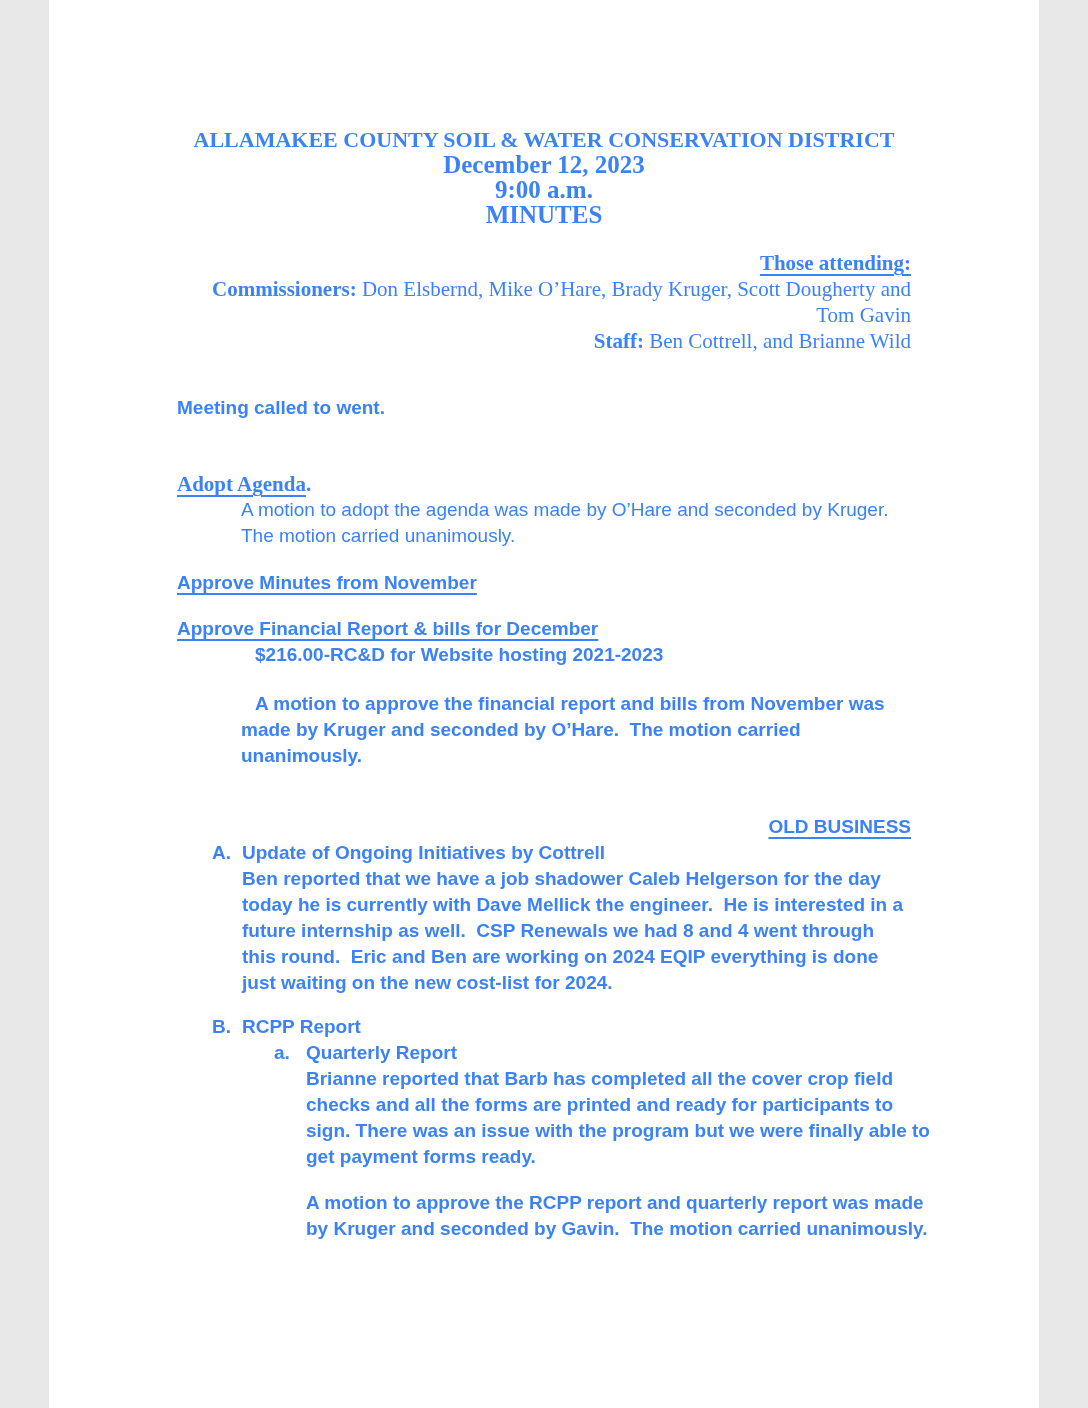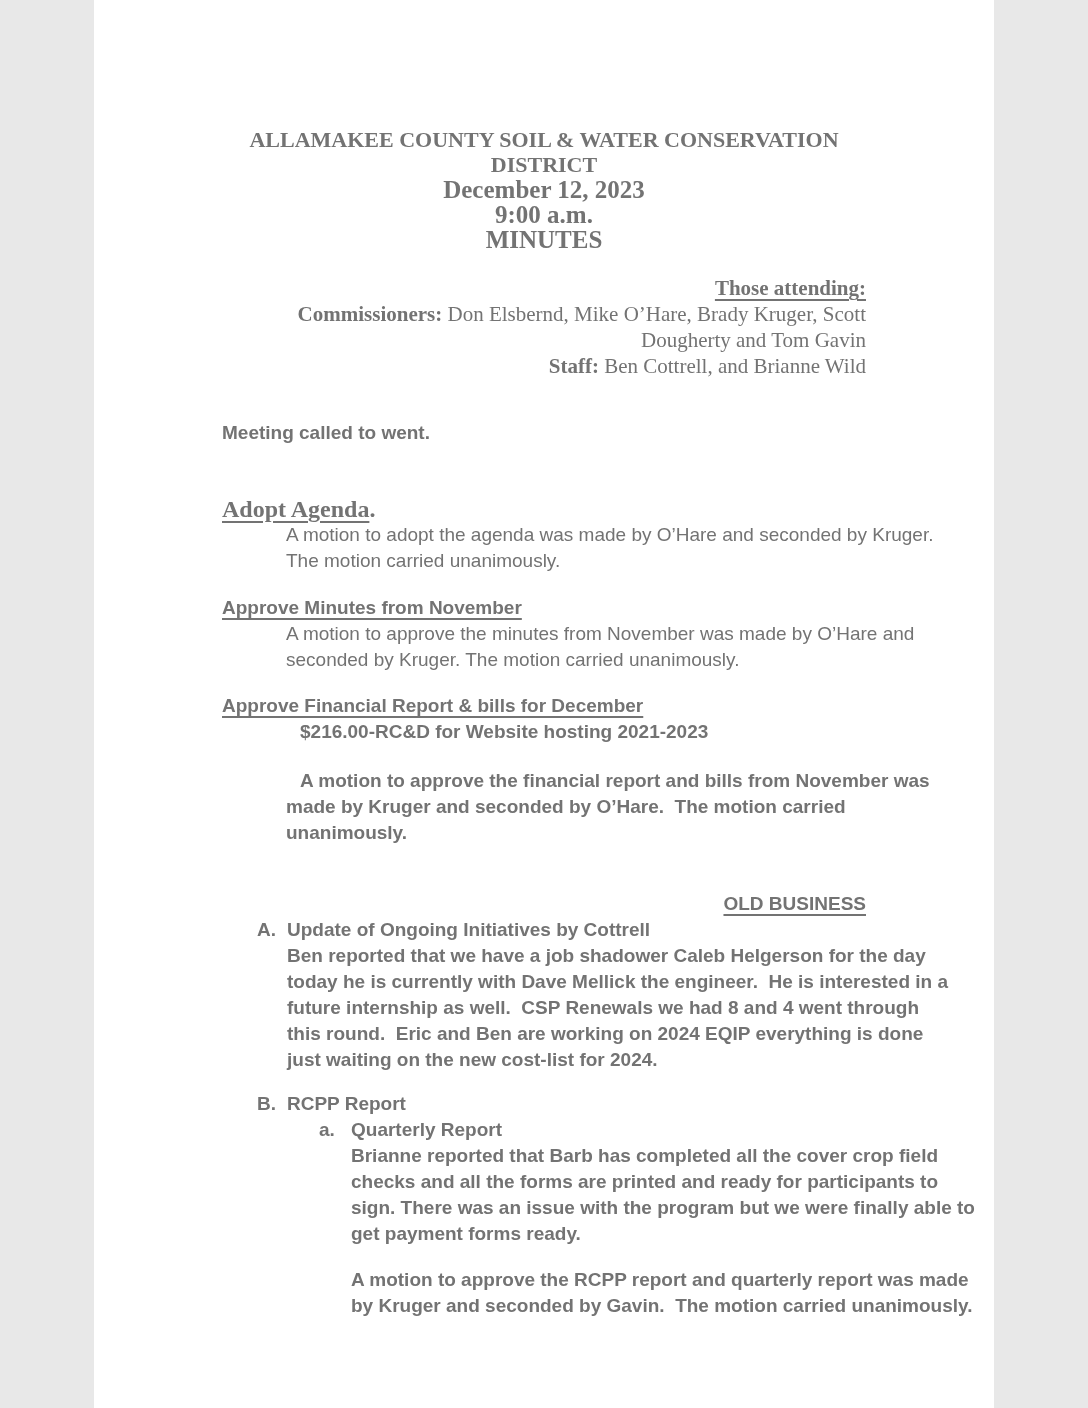"ALLAMAKEE COUNTY SOIL & WATER" .page { color: #737373 -> #3b82f6; width: 900px -> 990px }
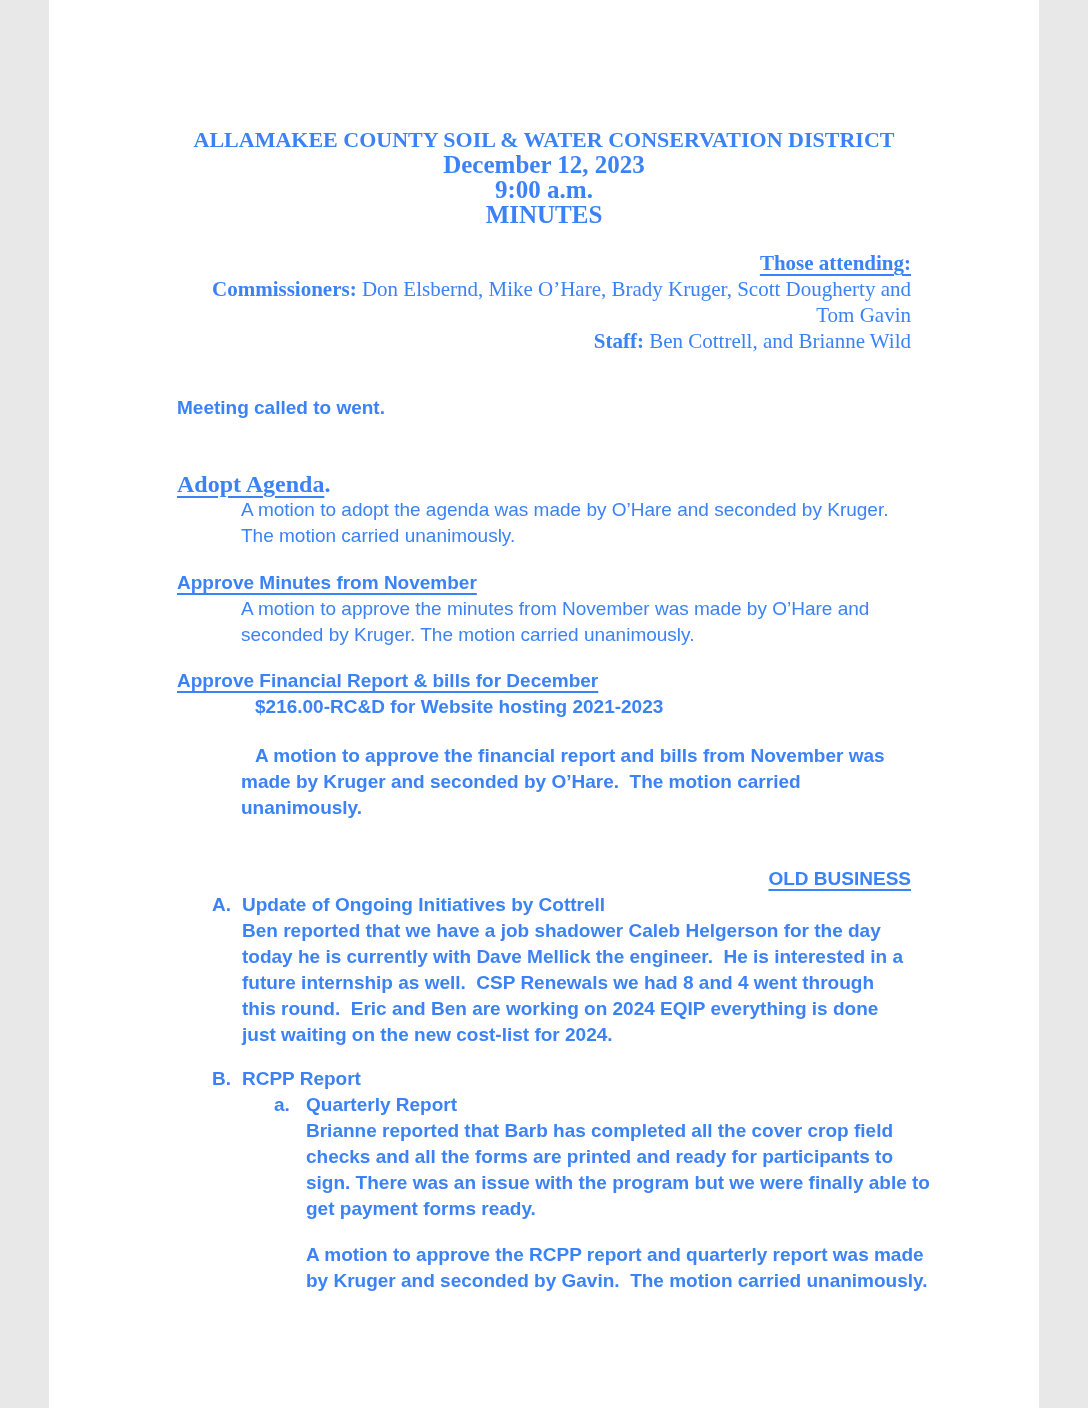"Adopt Agenda." .heading-serif { font-size: 24px -> 21px }
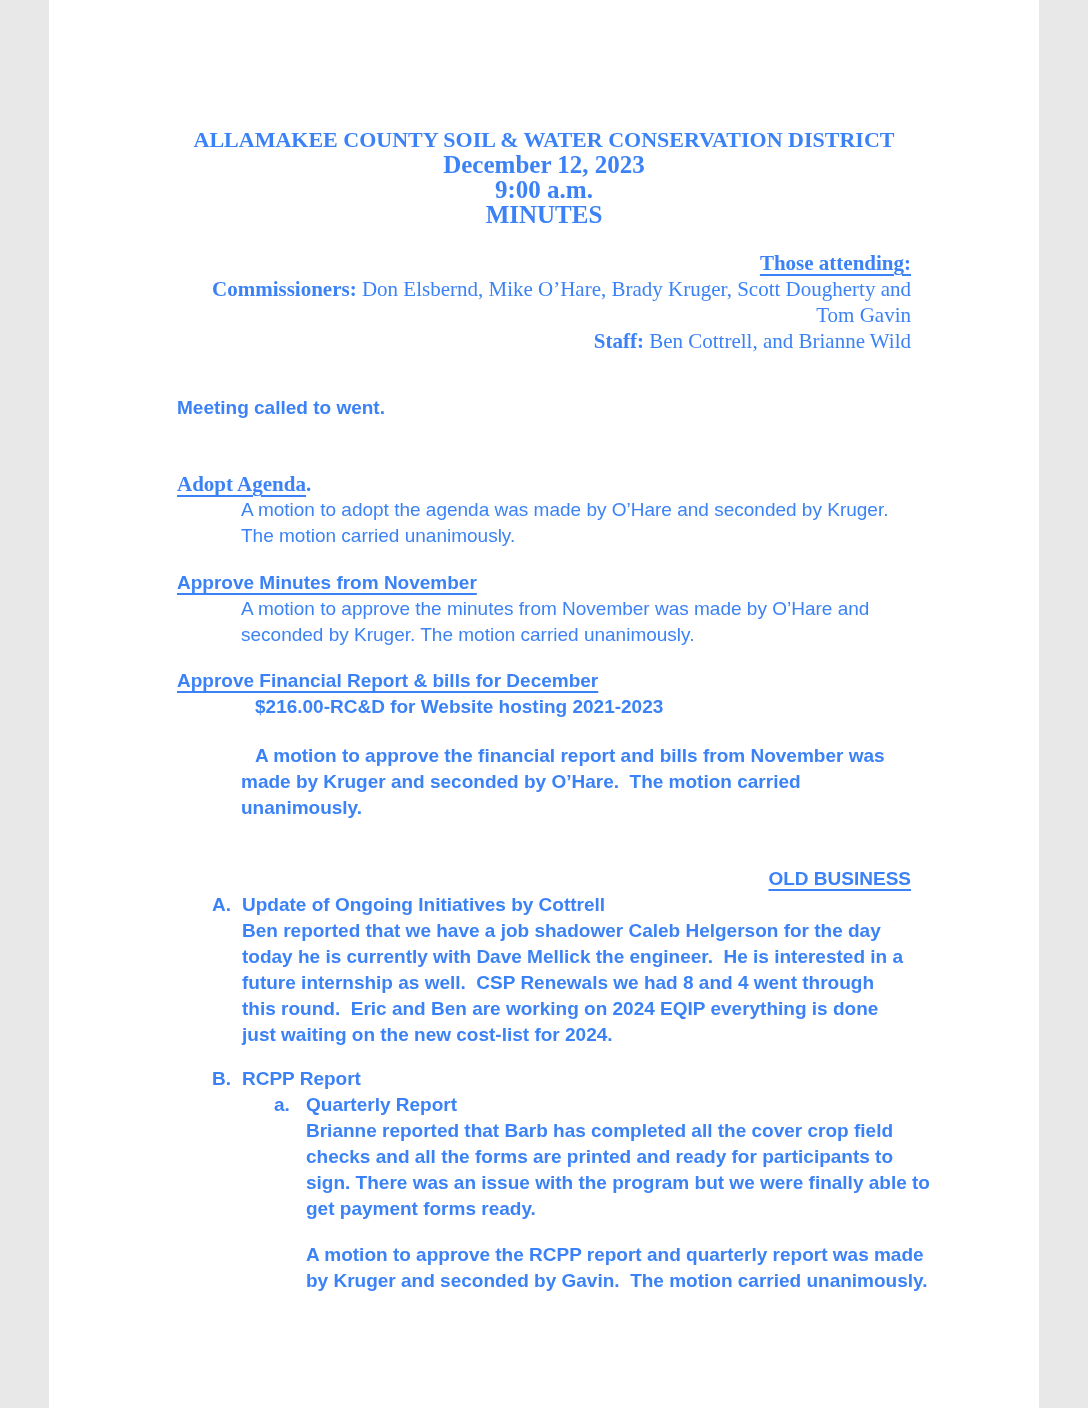"A motion to approve the minutes" div.sans { html: <div>A motion to approve the minutes from November was made by O’Hare and seconded by Kruger. The motion carried unanimously.</div> -> none }
